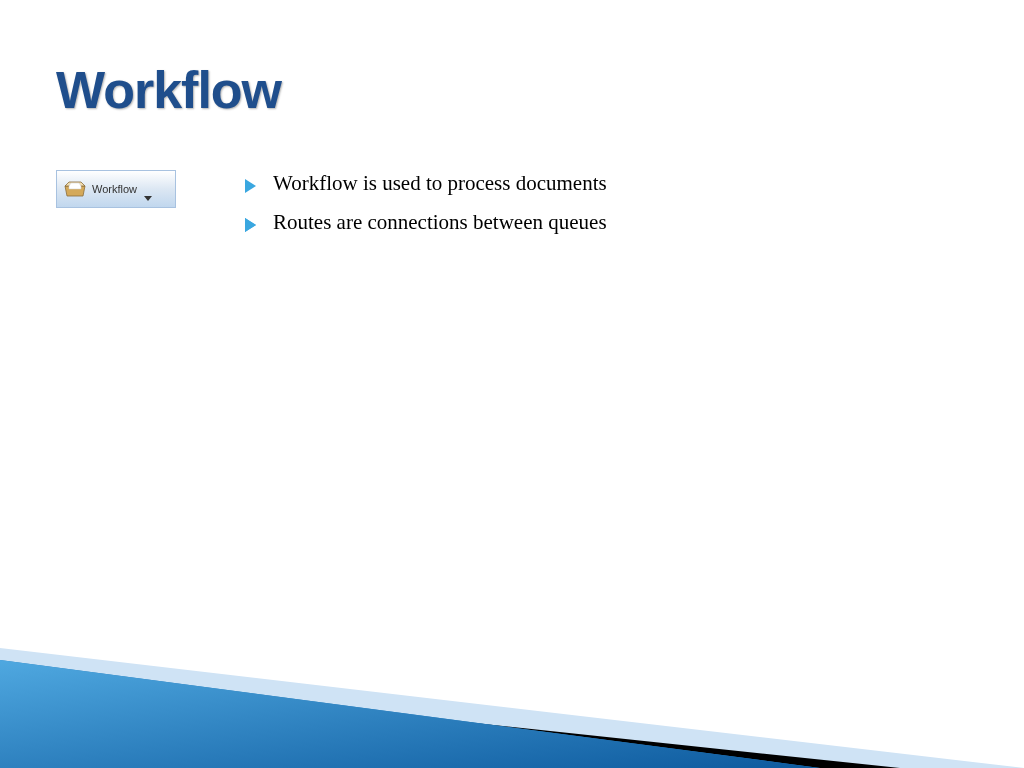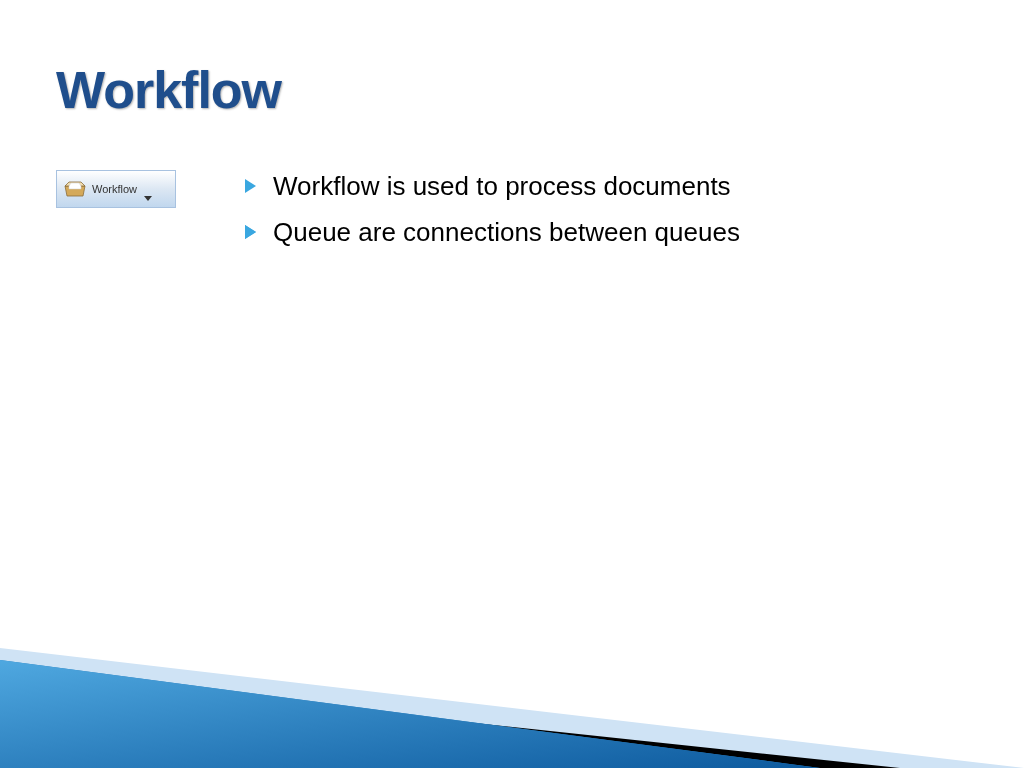"Workflow is used to process" .bullet-list li { font-family: Liberation Sans, sans-serif -> Liberation Serif, serif; font-size: 26px -> 21px }
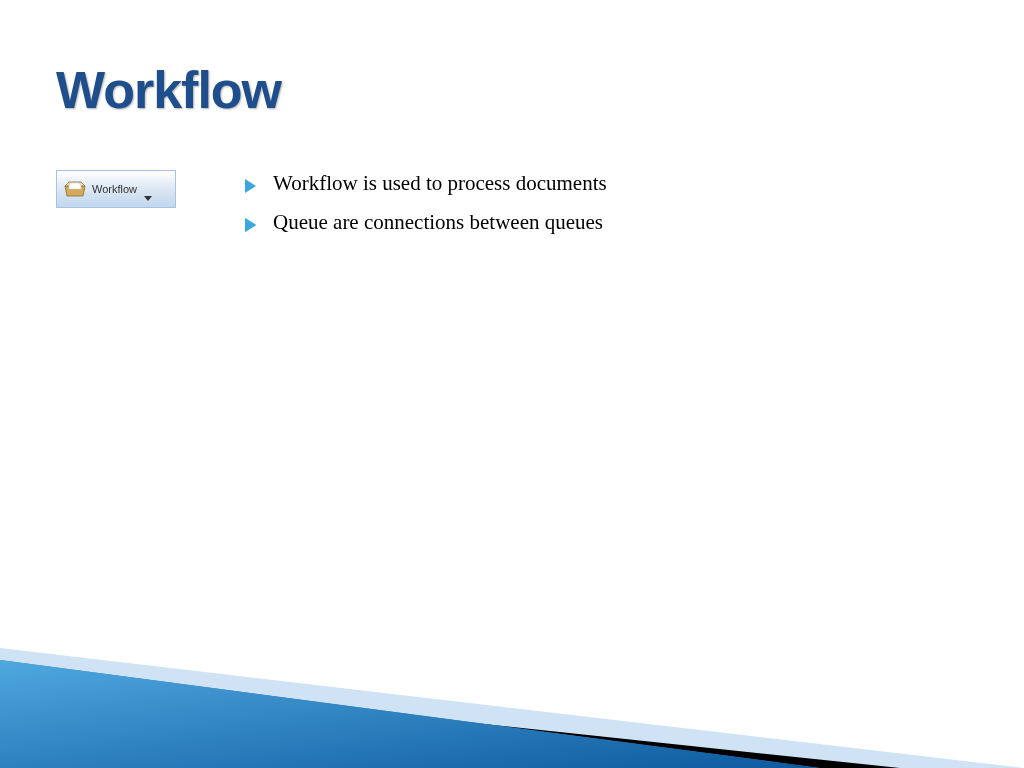"Queue are connections between queues" span { text: Queue -> Routes }
